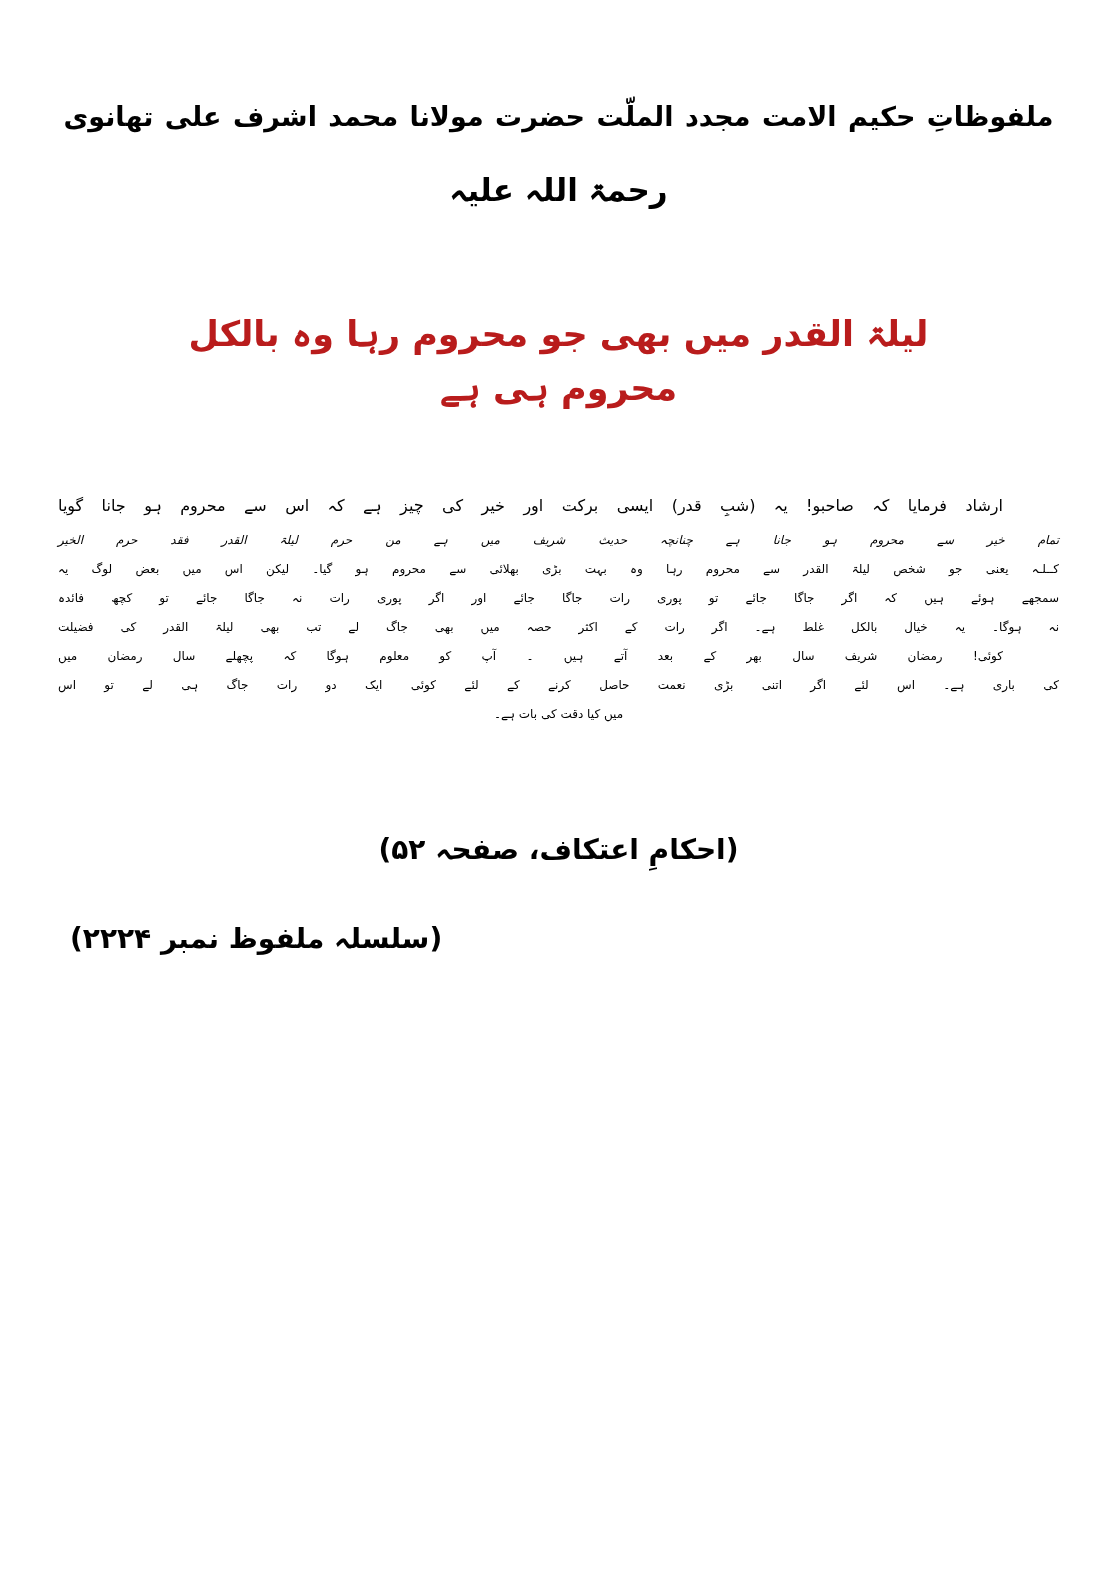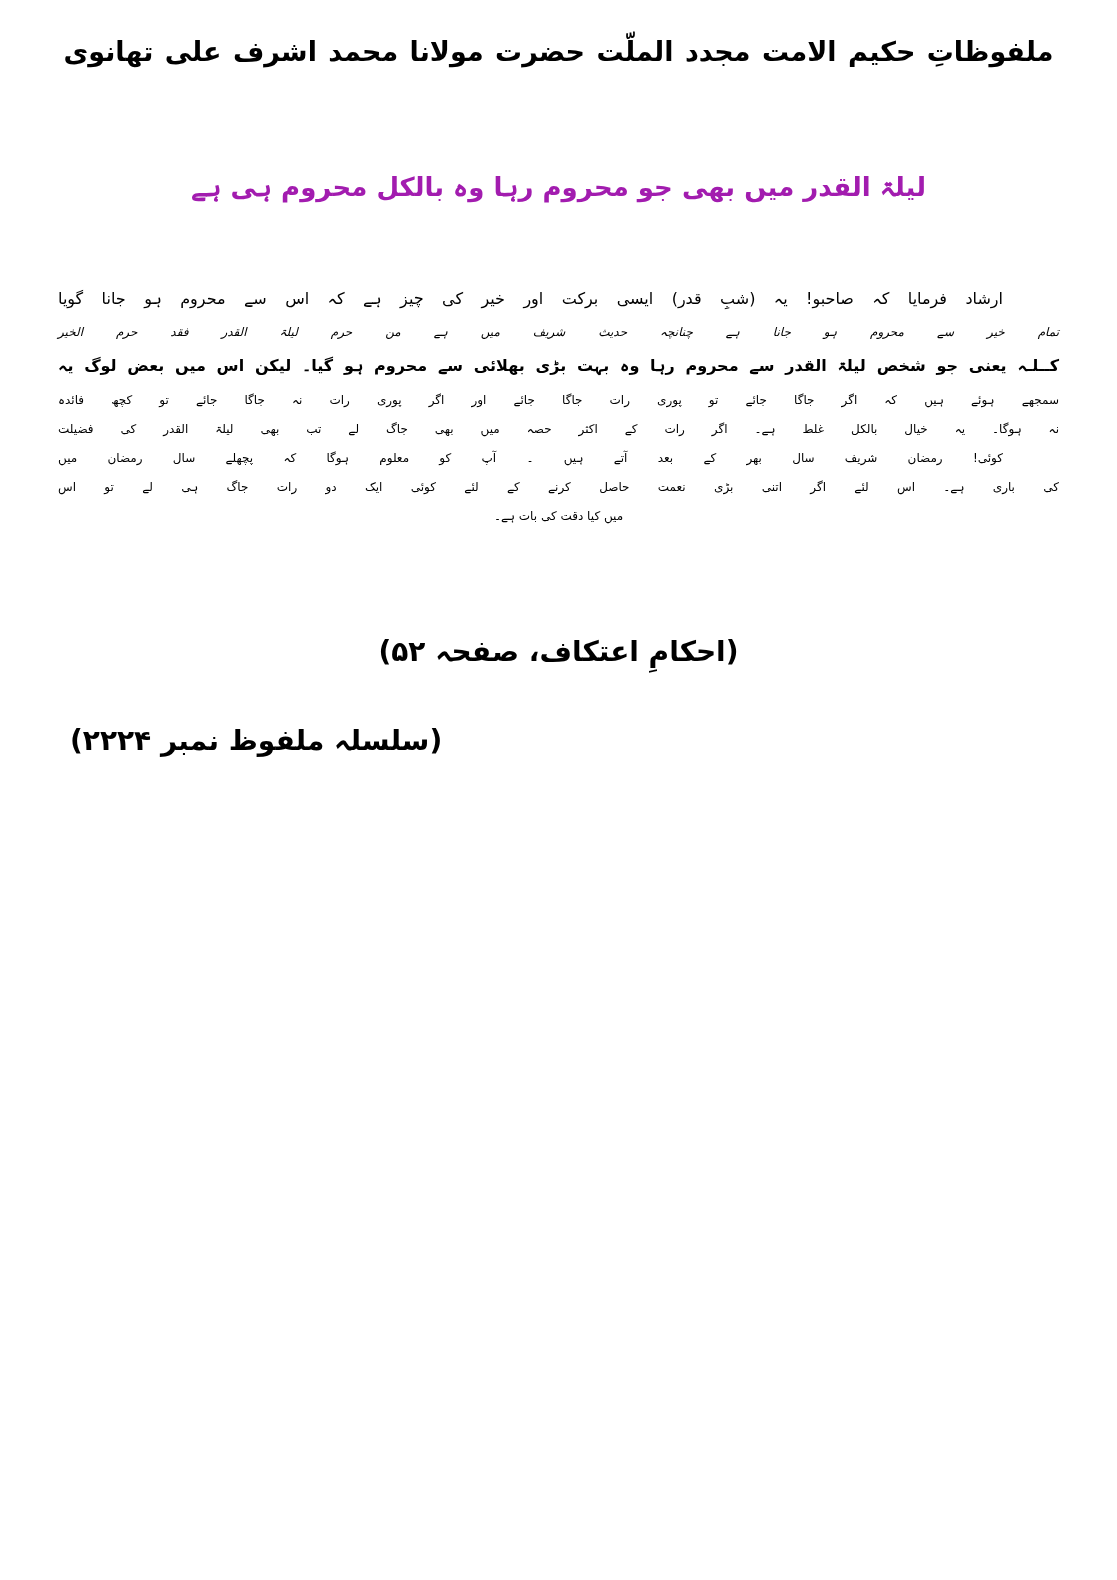"ملفوظاتِ حکیم الامت مجدد الملّت" .title-block { margin-top: 33px -> 98px }
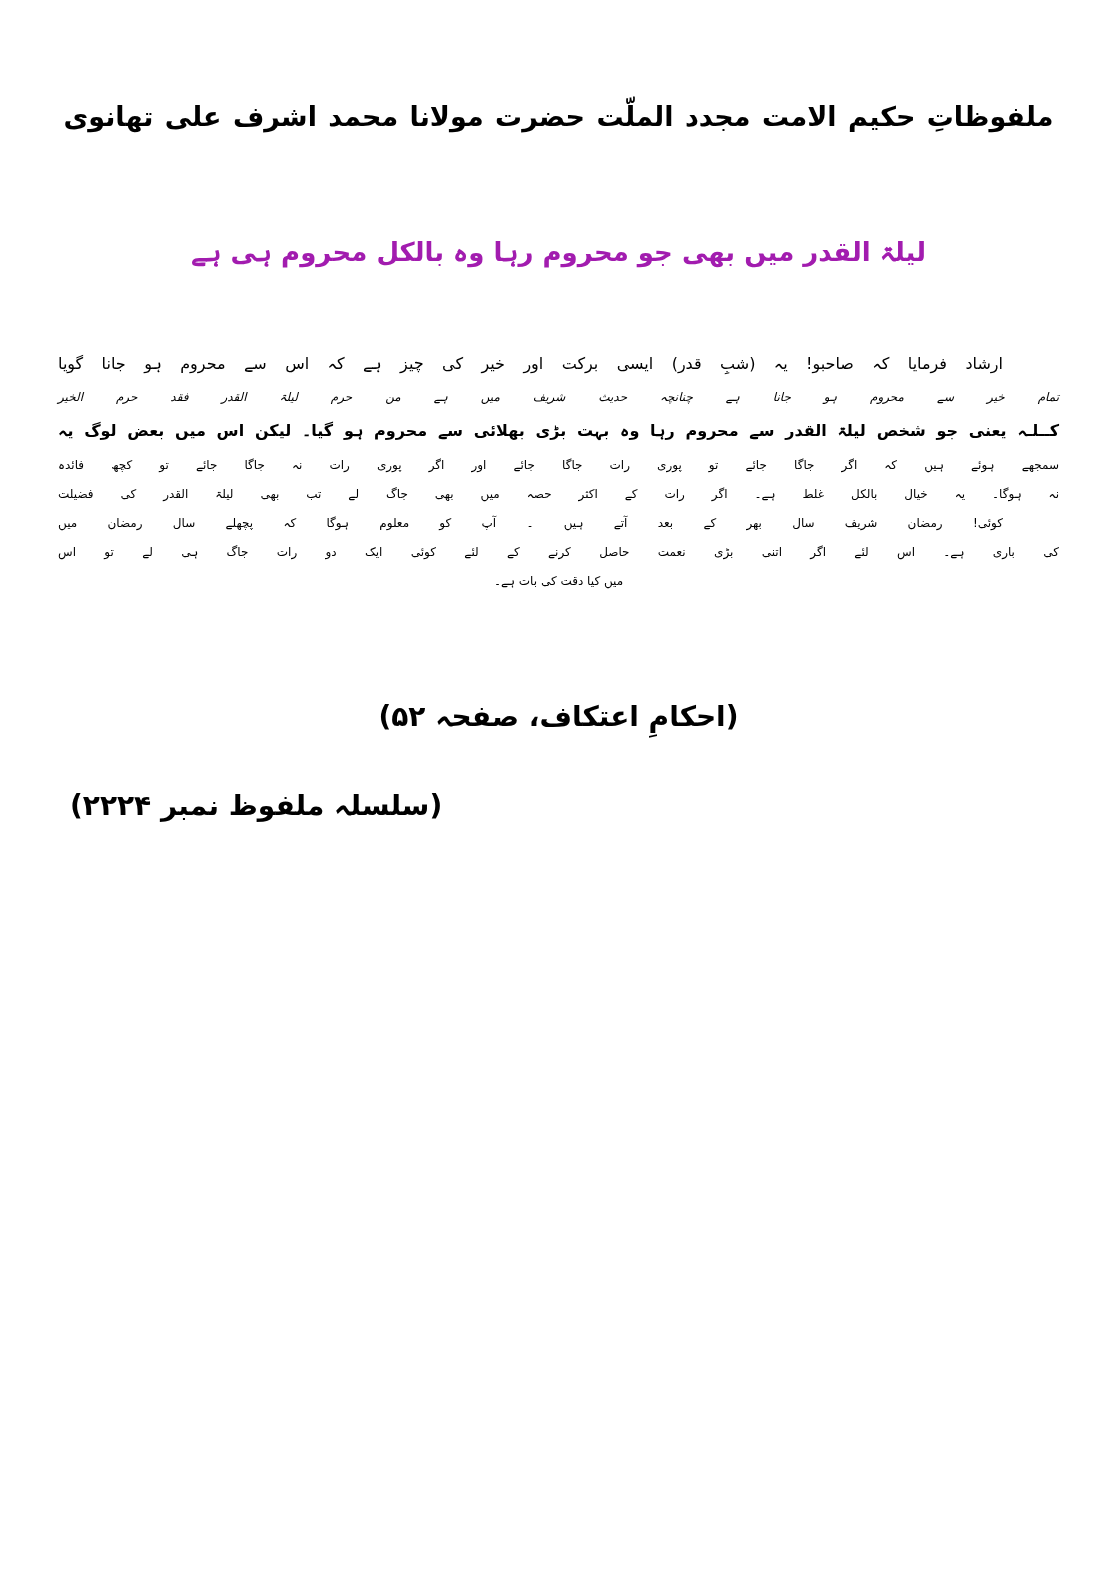"رحمۃ اللہ علیہ" div.doc-subtitle { html: none -> <div>رحمۃ اللہ علیہ</div> }
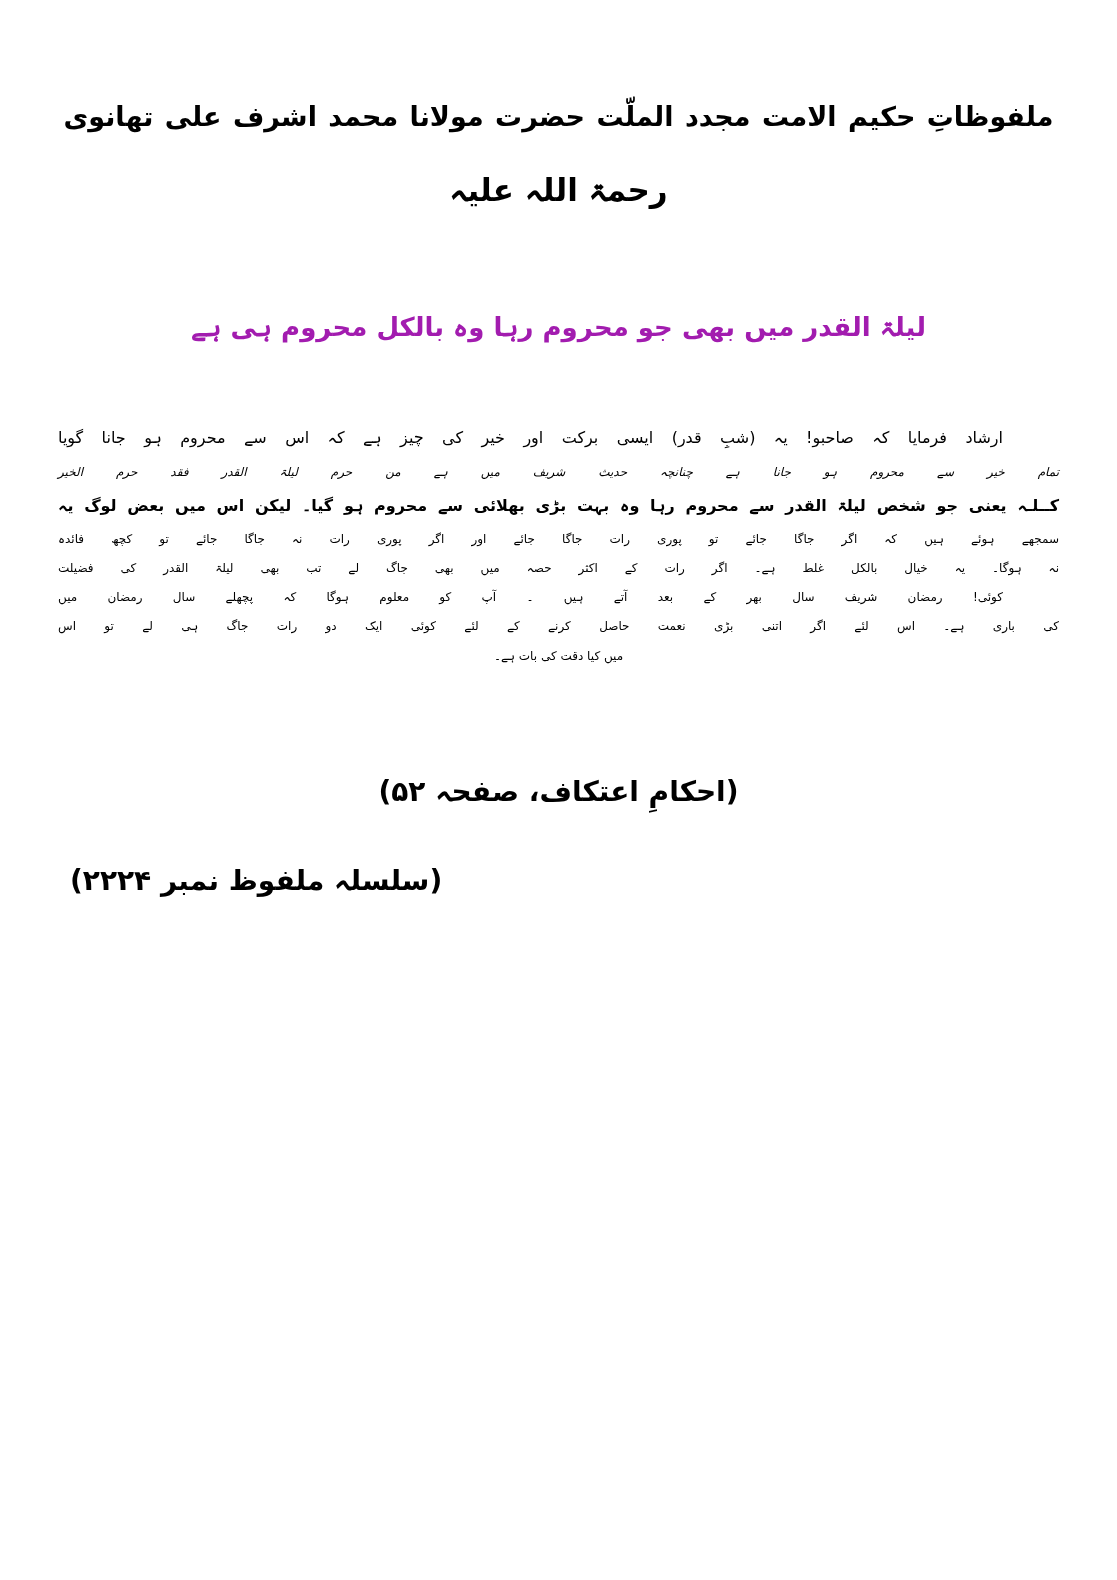"لیلۃ القدر میں بھی جو" .section-heading { color: #a21caf -> #b91c1c; font-size: 26px -> 35px }
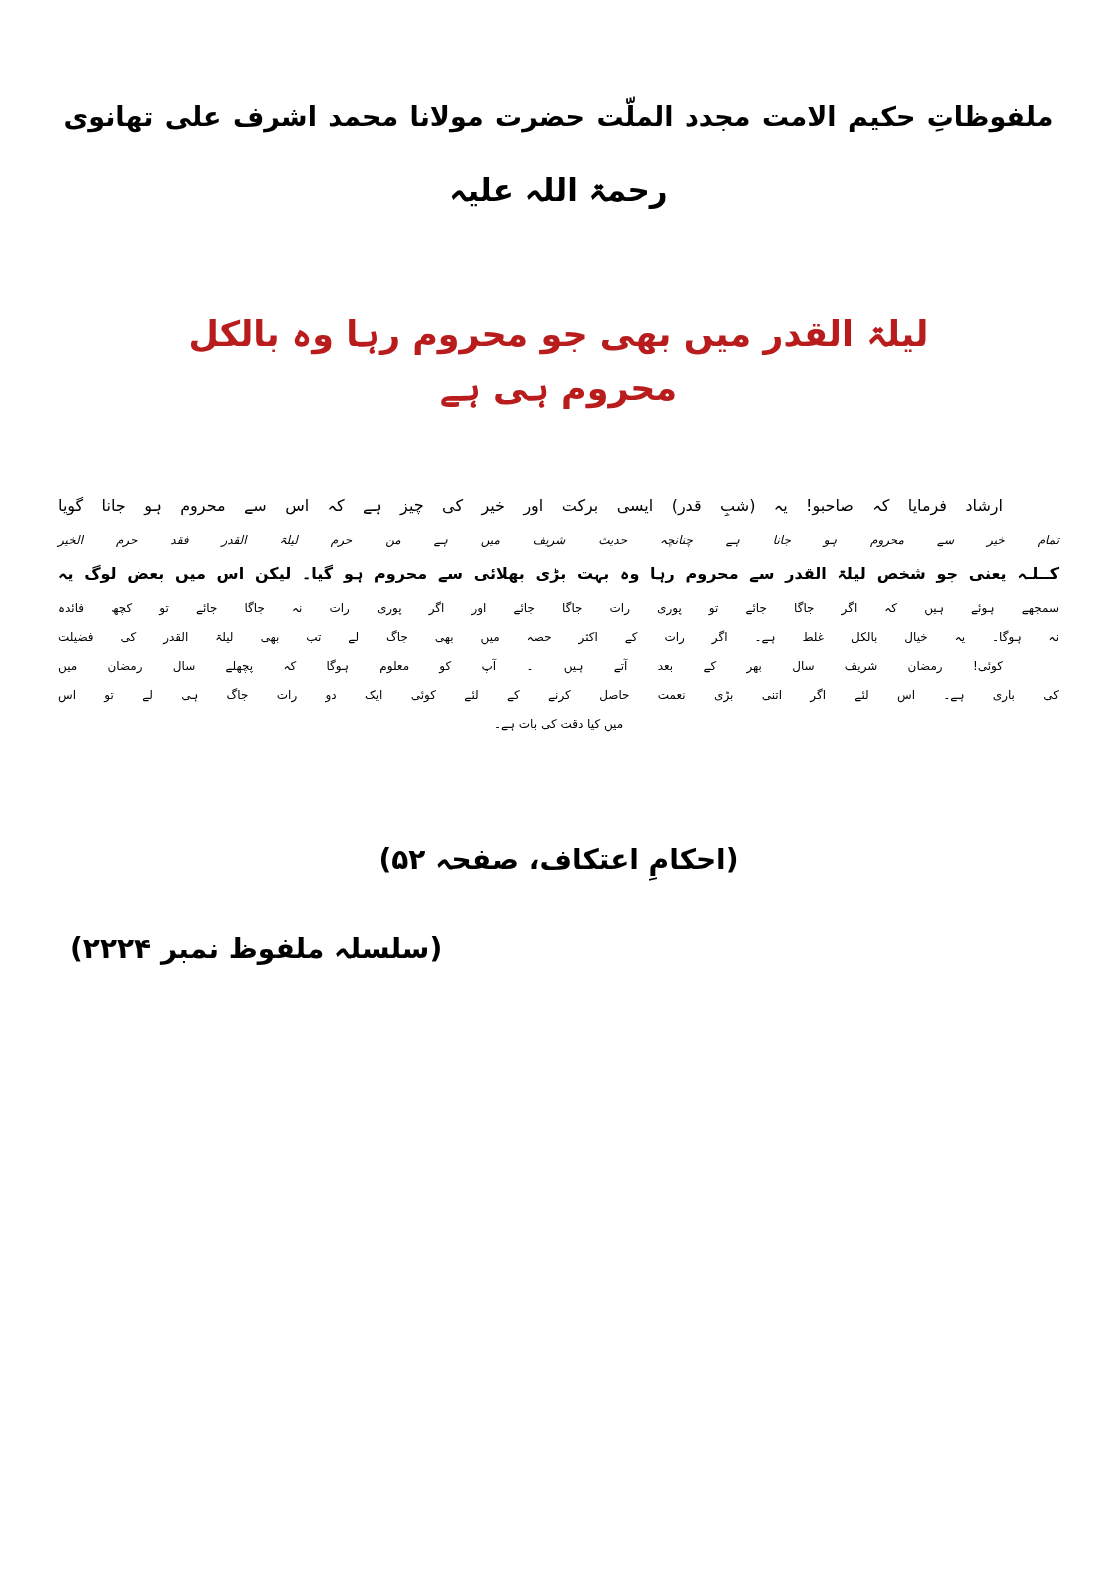"کــلـہ یعنی جو شخص لیلۃ" span.line { font-size: 16px -> 12px; font-weight: bold -> none }
